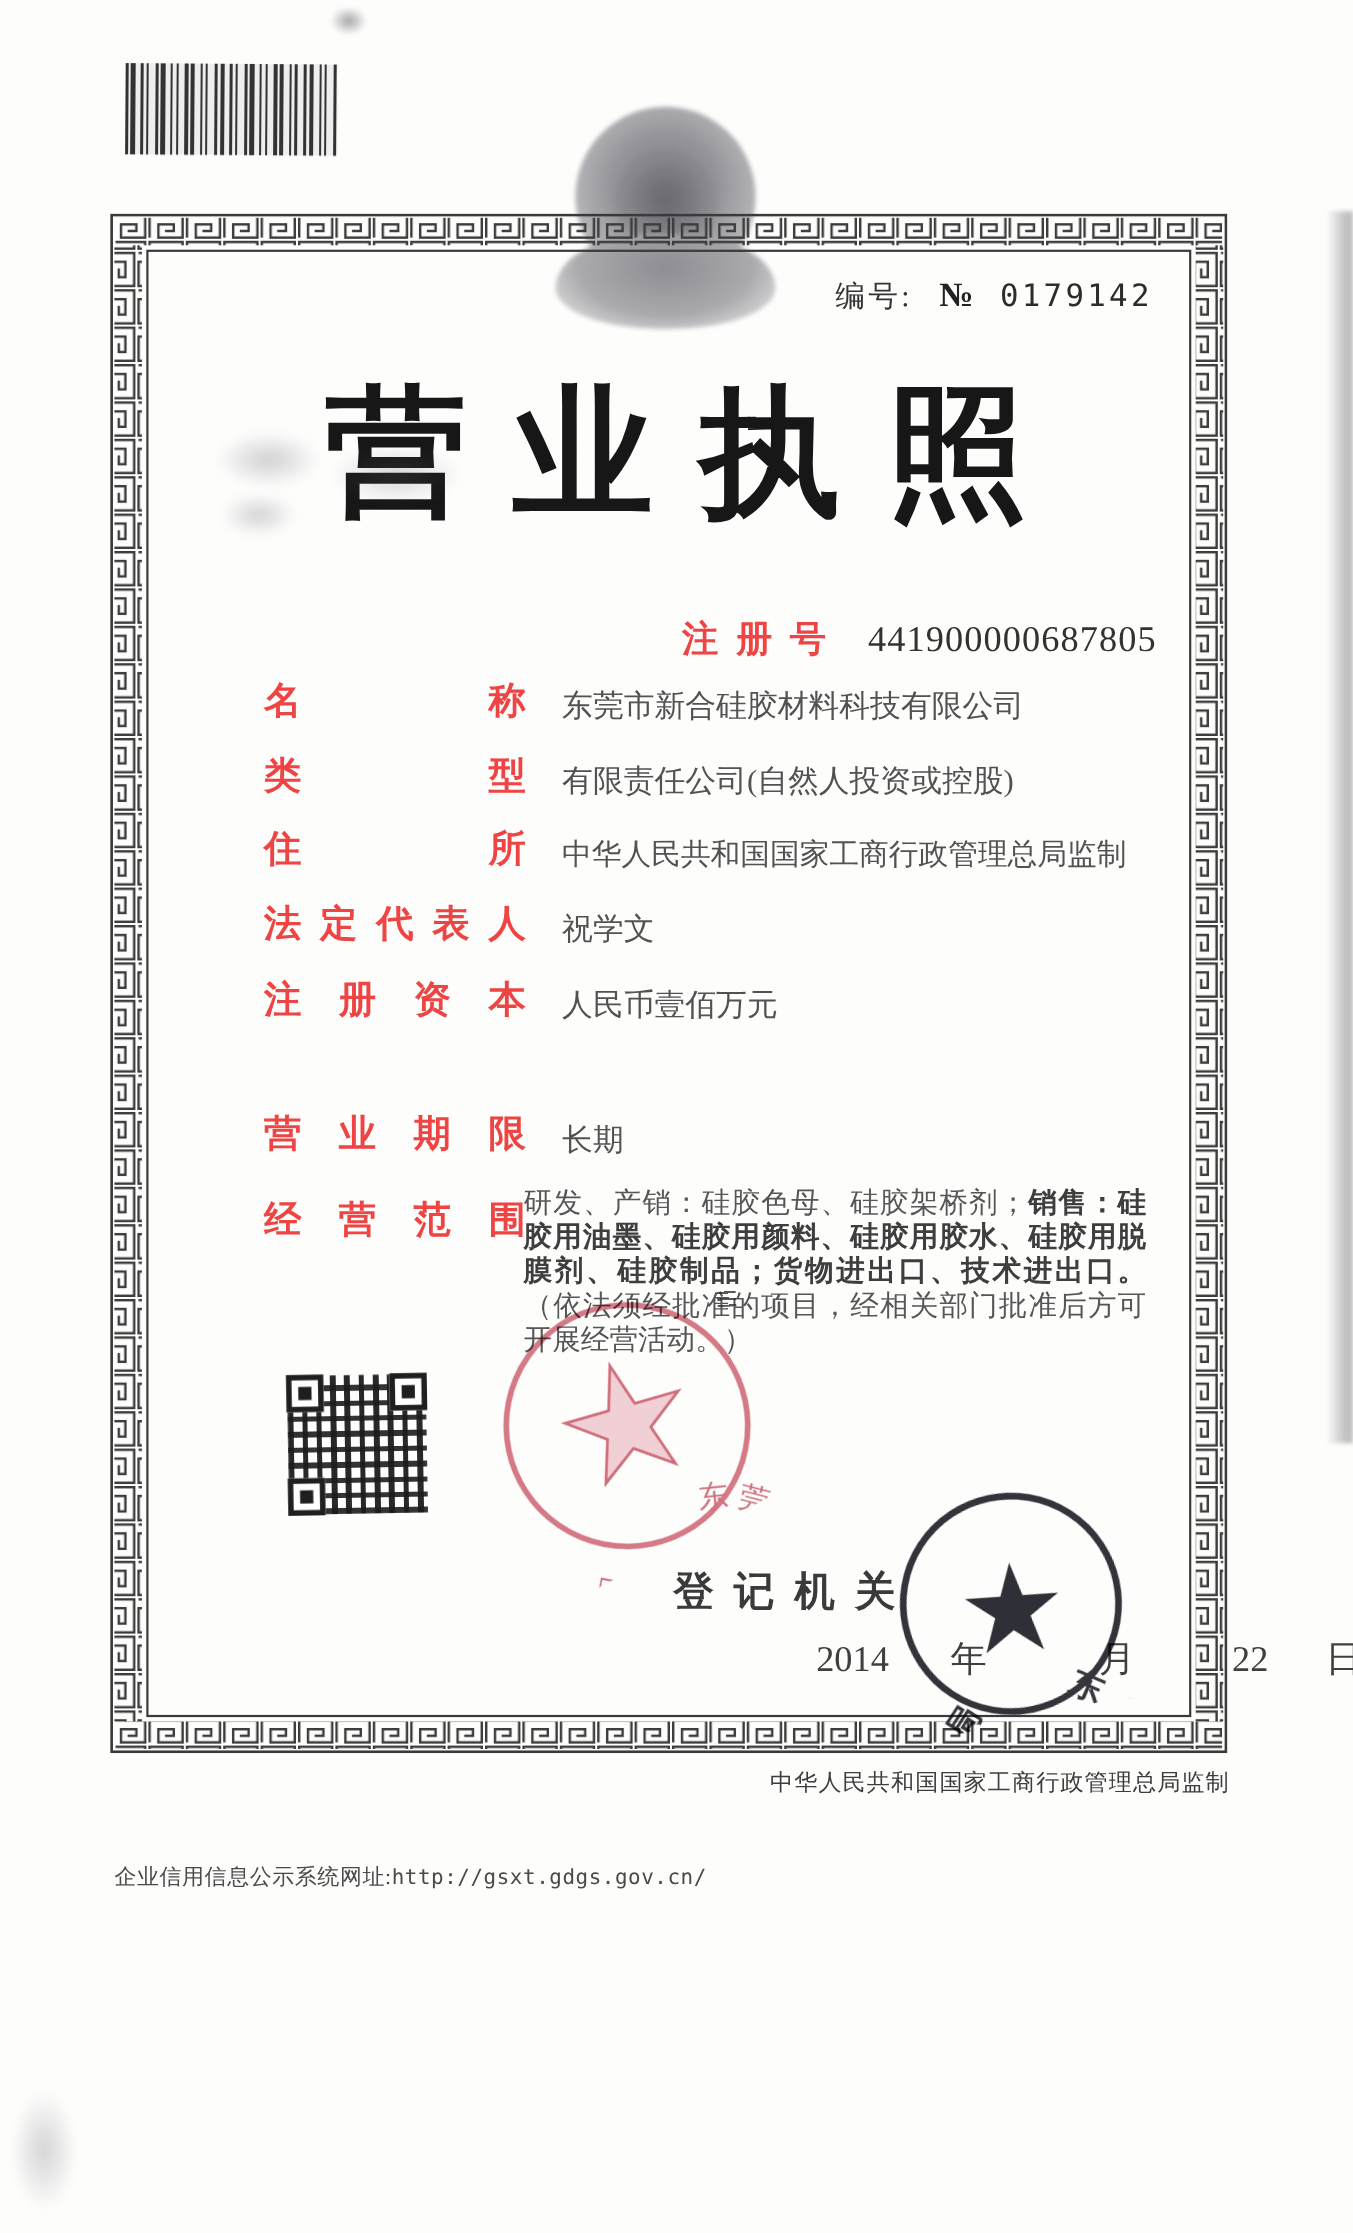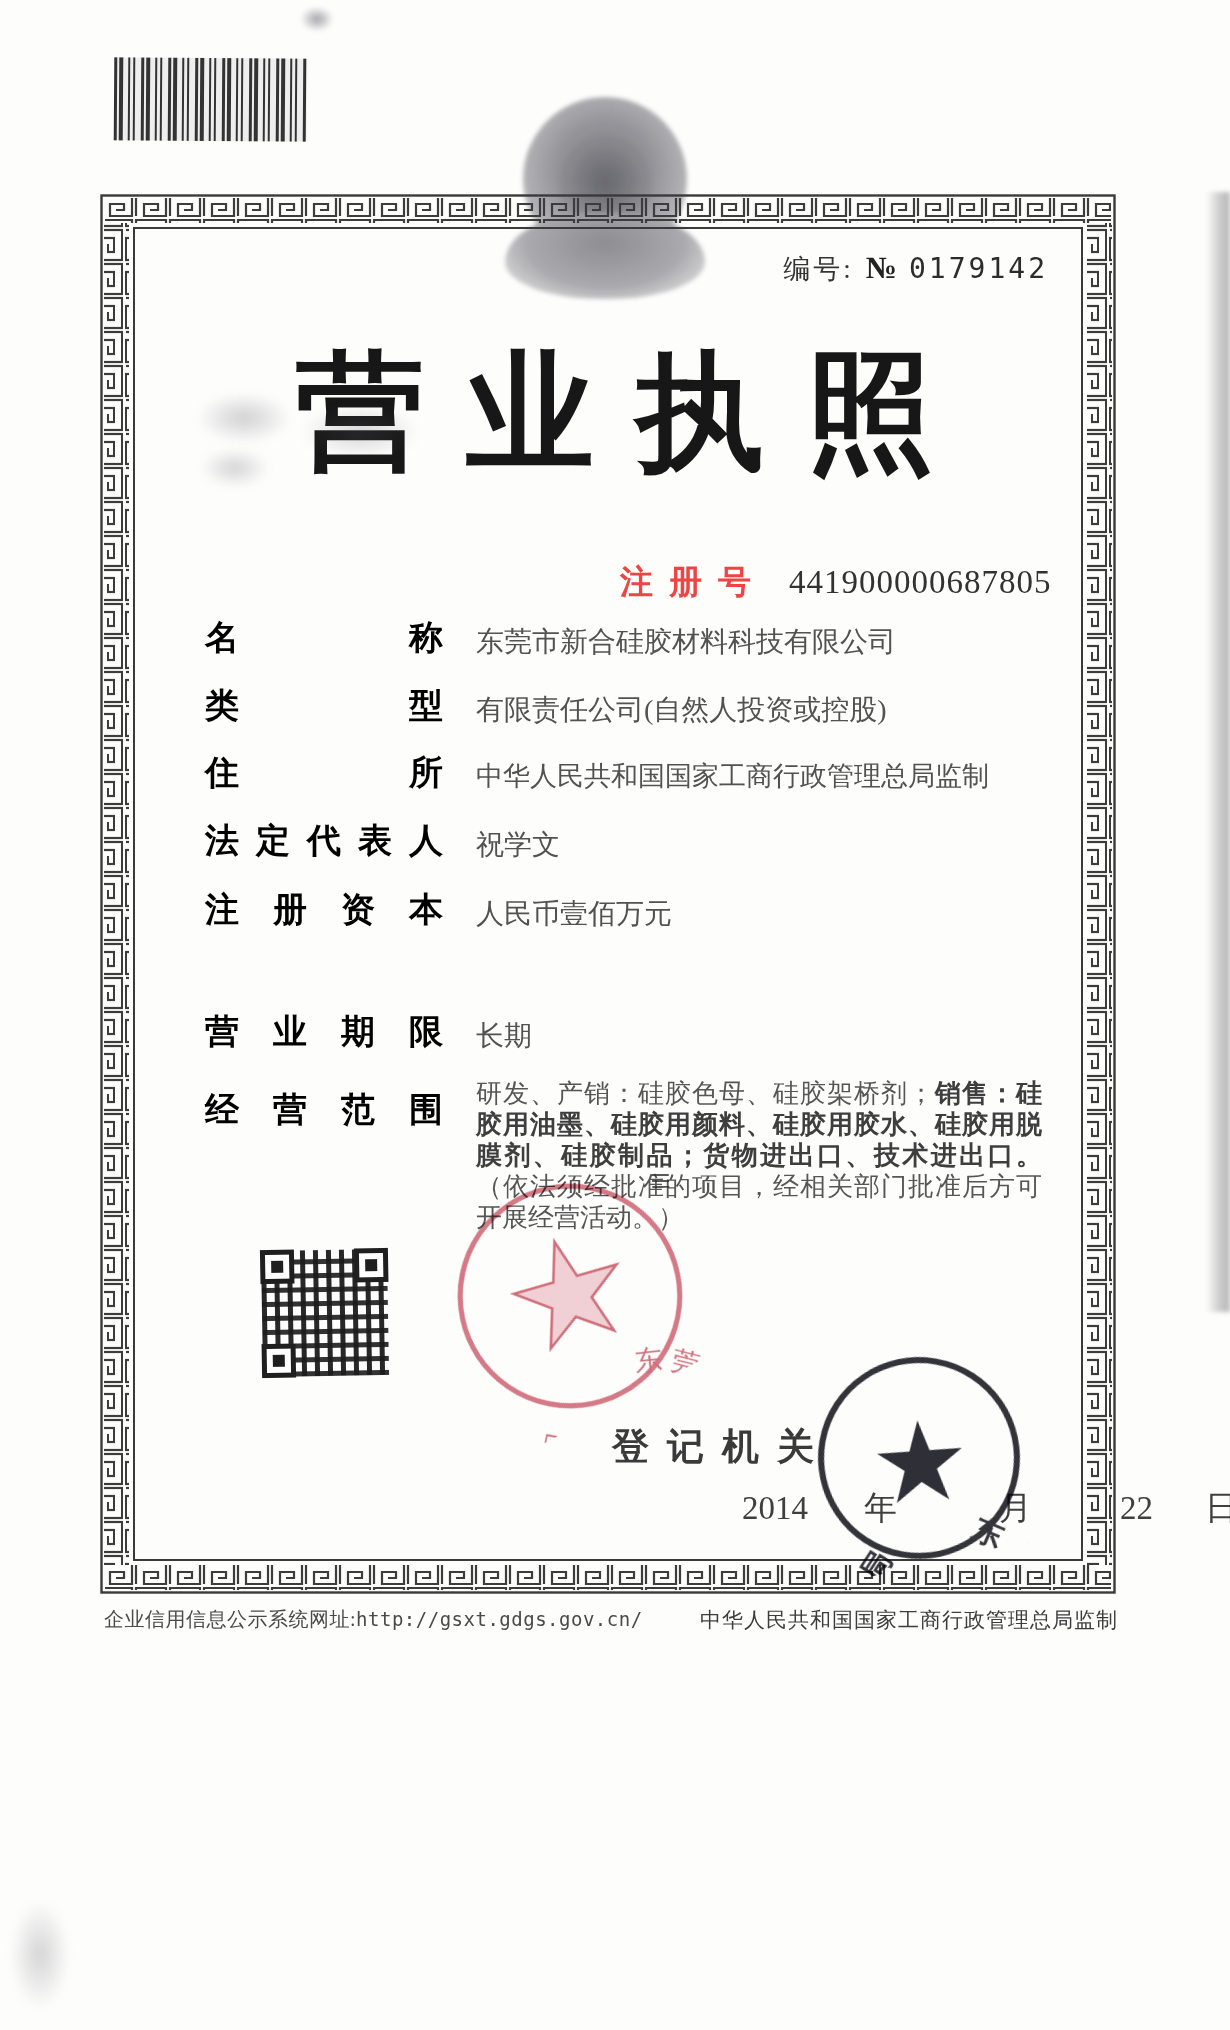"编号:" .serial { gap: 12px -> 24px }
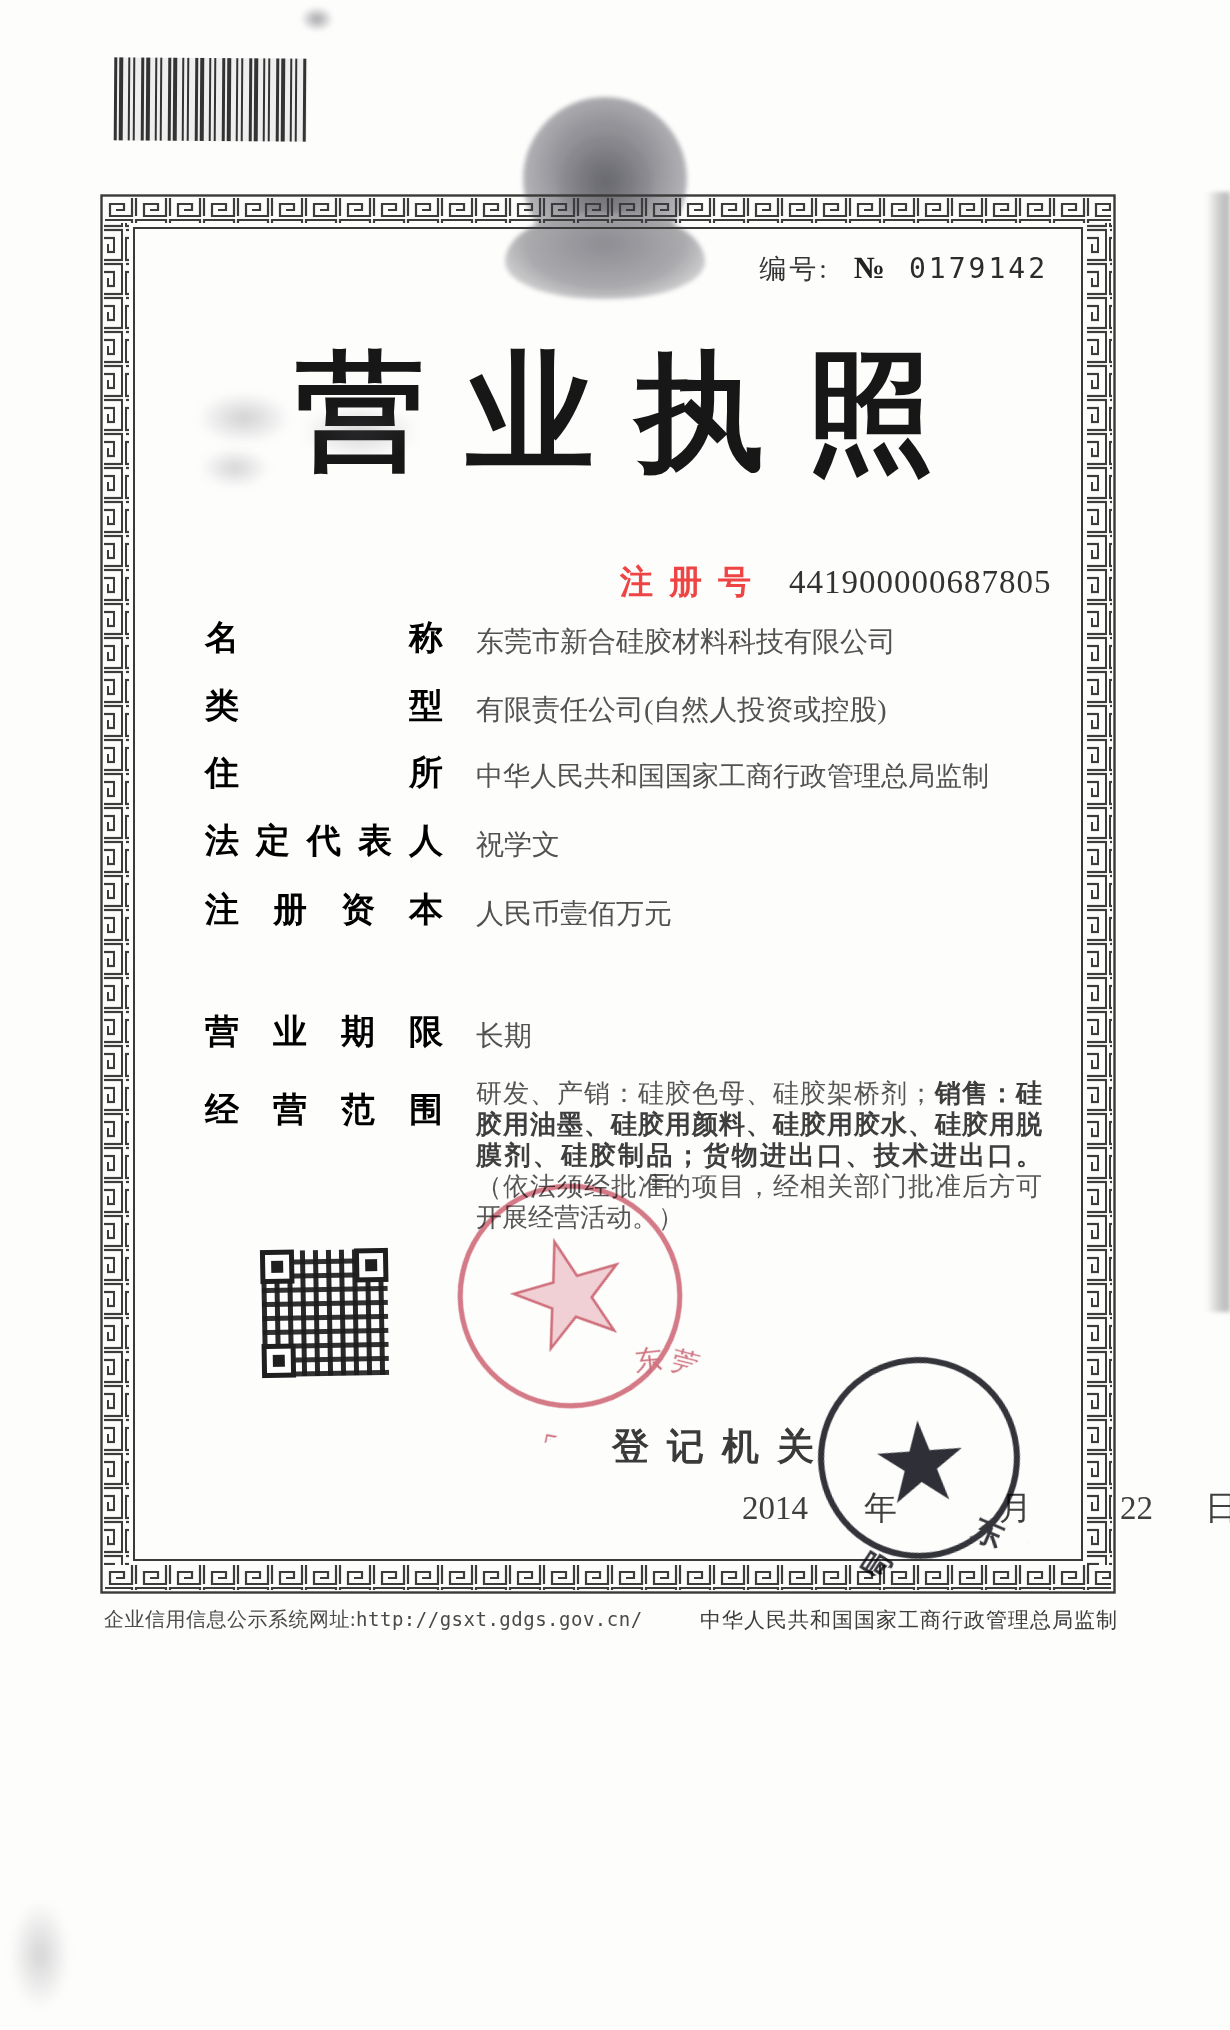"名称" .row-label { color: #000000 -> #ef4444; margin-left: none -> 35px }
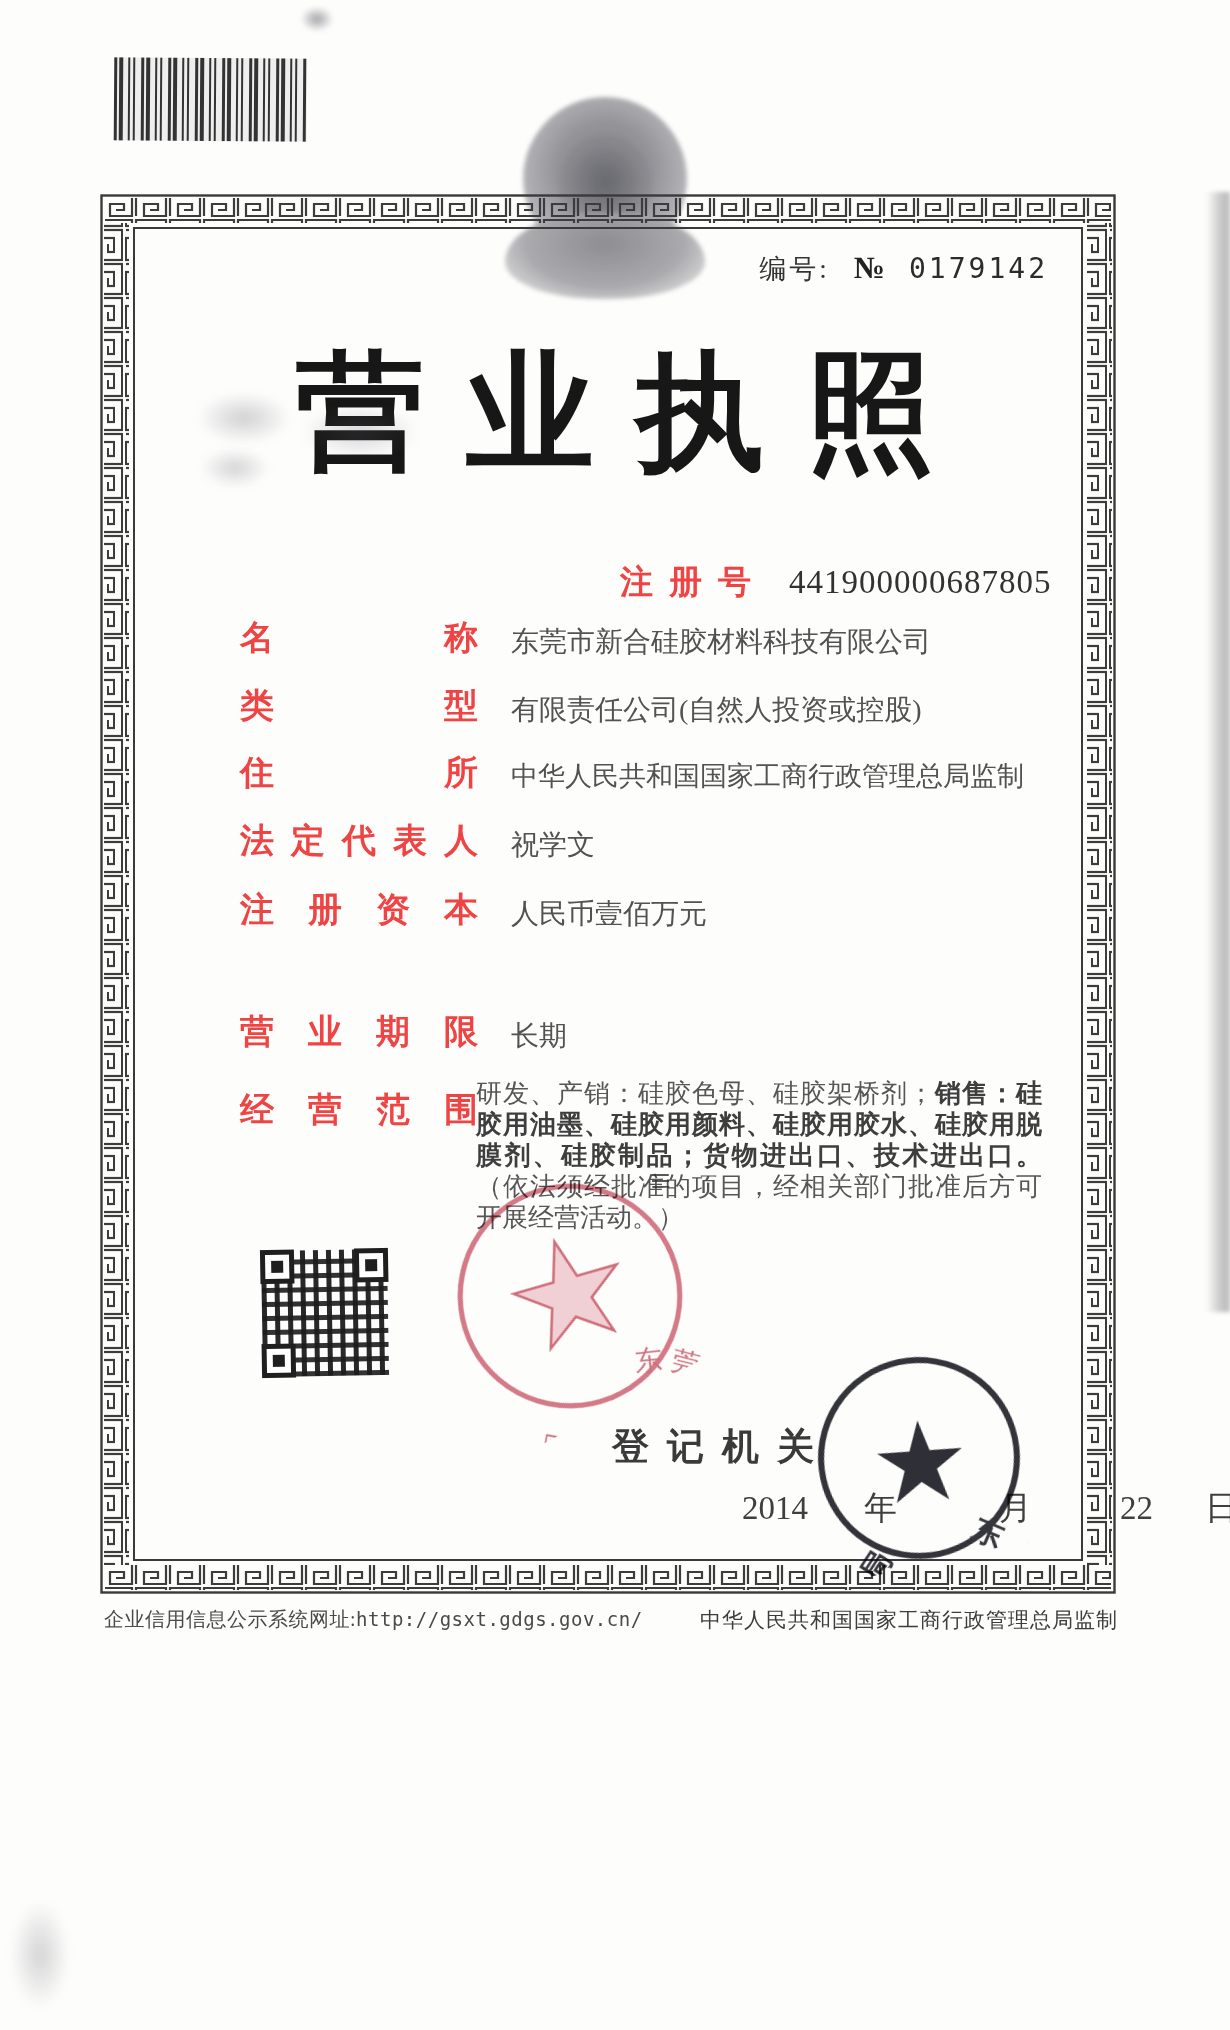"企业信用信息公示系统网址:http://gsxt.gdgs.gov.cn/" .footer-left { top: 1606px -> 1693px }
